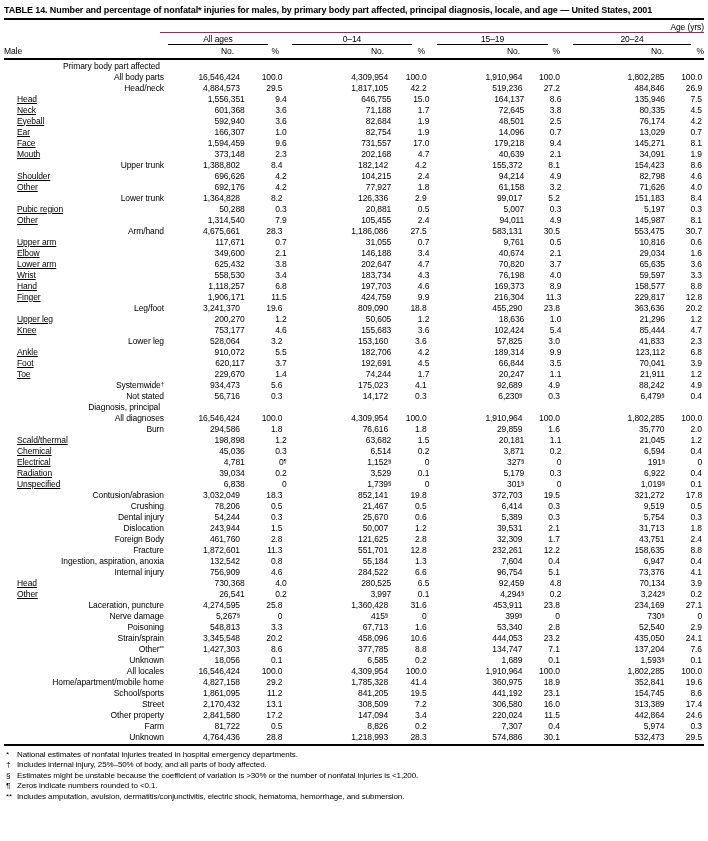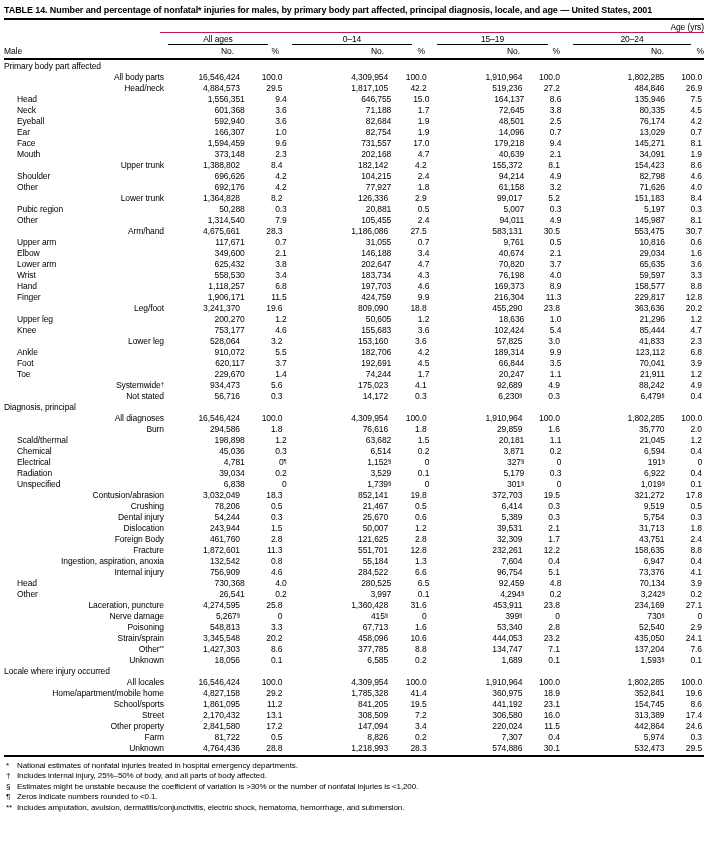"Primary body part affected" .ind0 { text-align: none -> right }
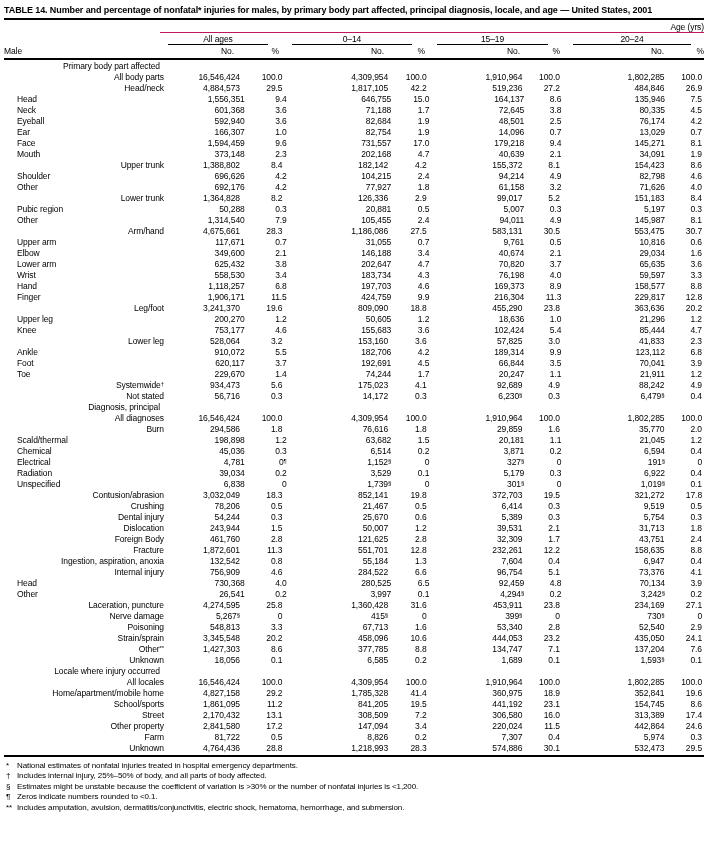"Head" .ind2 { text-decoration: none -> underline }
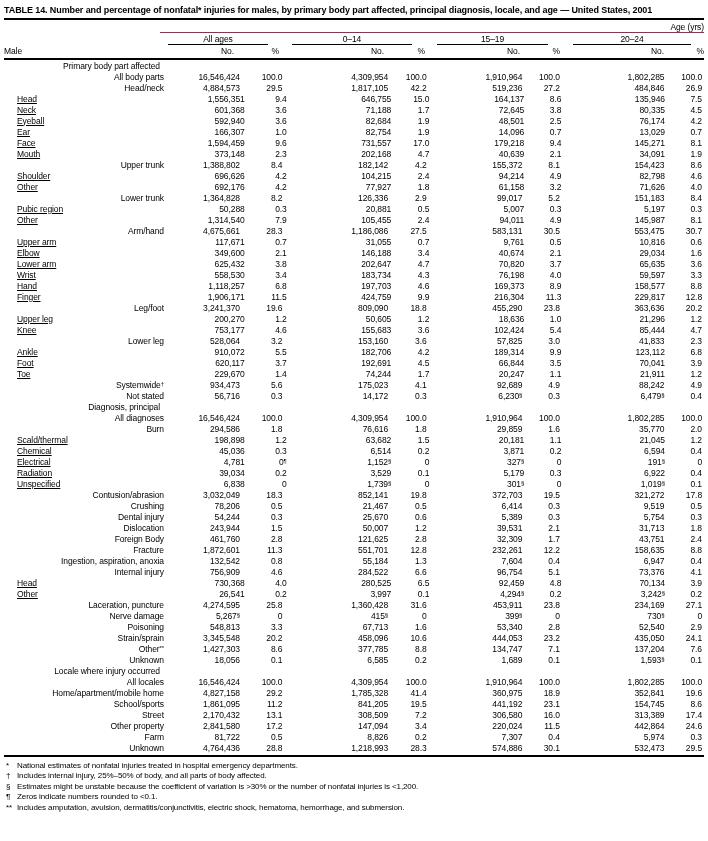"Locale where injury occurred" div.row { html: <div> <div>Locale where injury occurred</div> </div> -> none }
